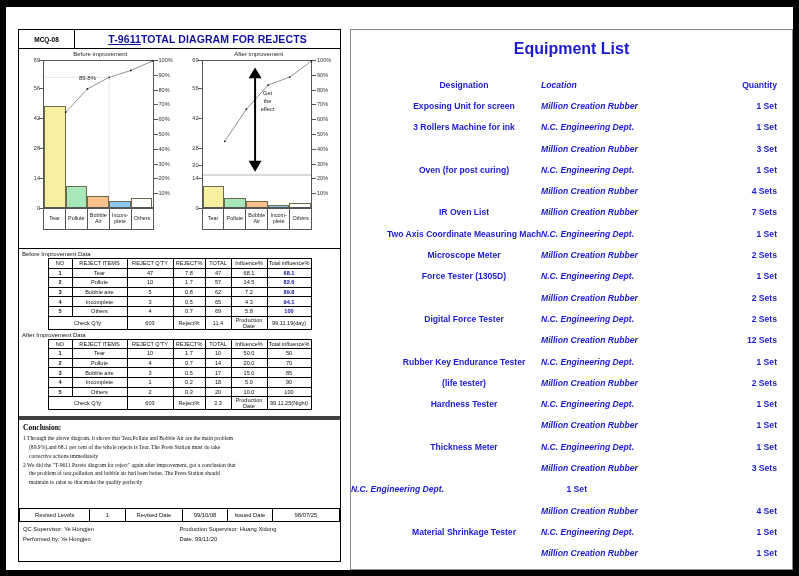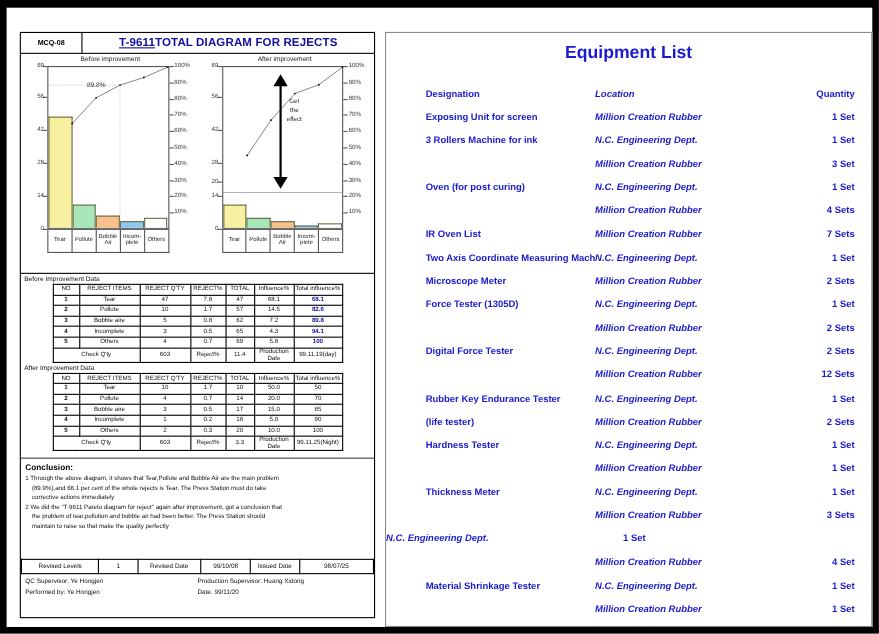"Designation" .eq-row .c1 { text-align: none -> center }
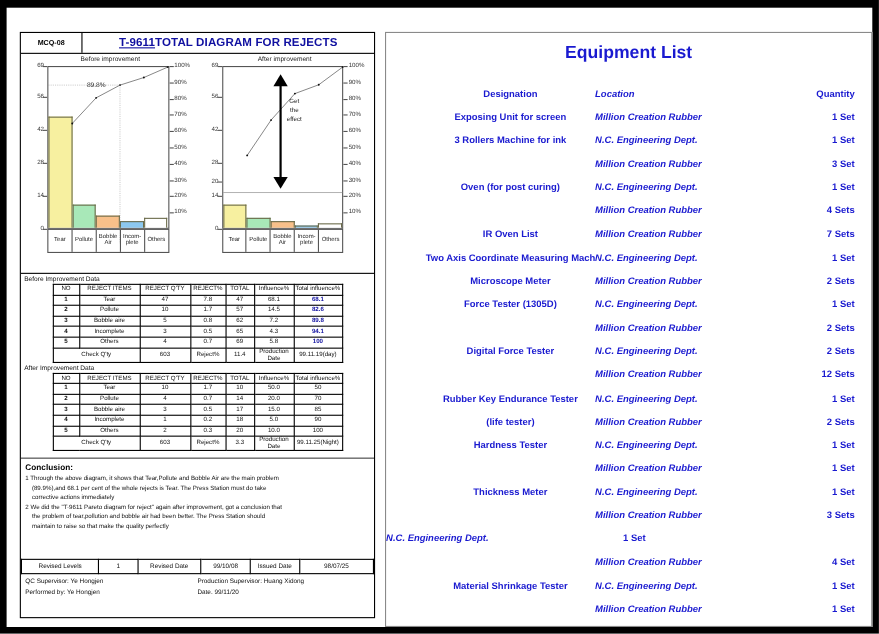"Conclusion:" .concl-box { border-top: 1px solid #404040 -> 4px solid #404040; font-family: none -> Liberation Serif, serif }
